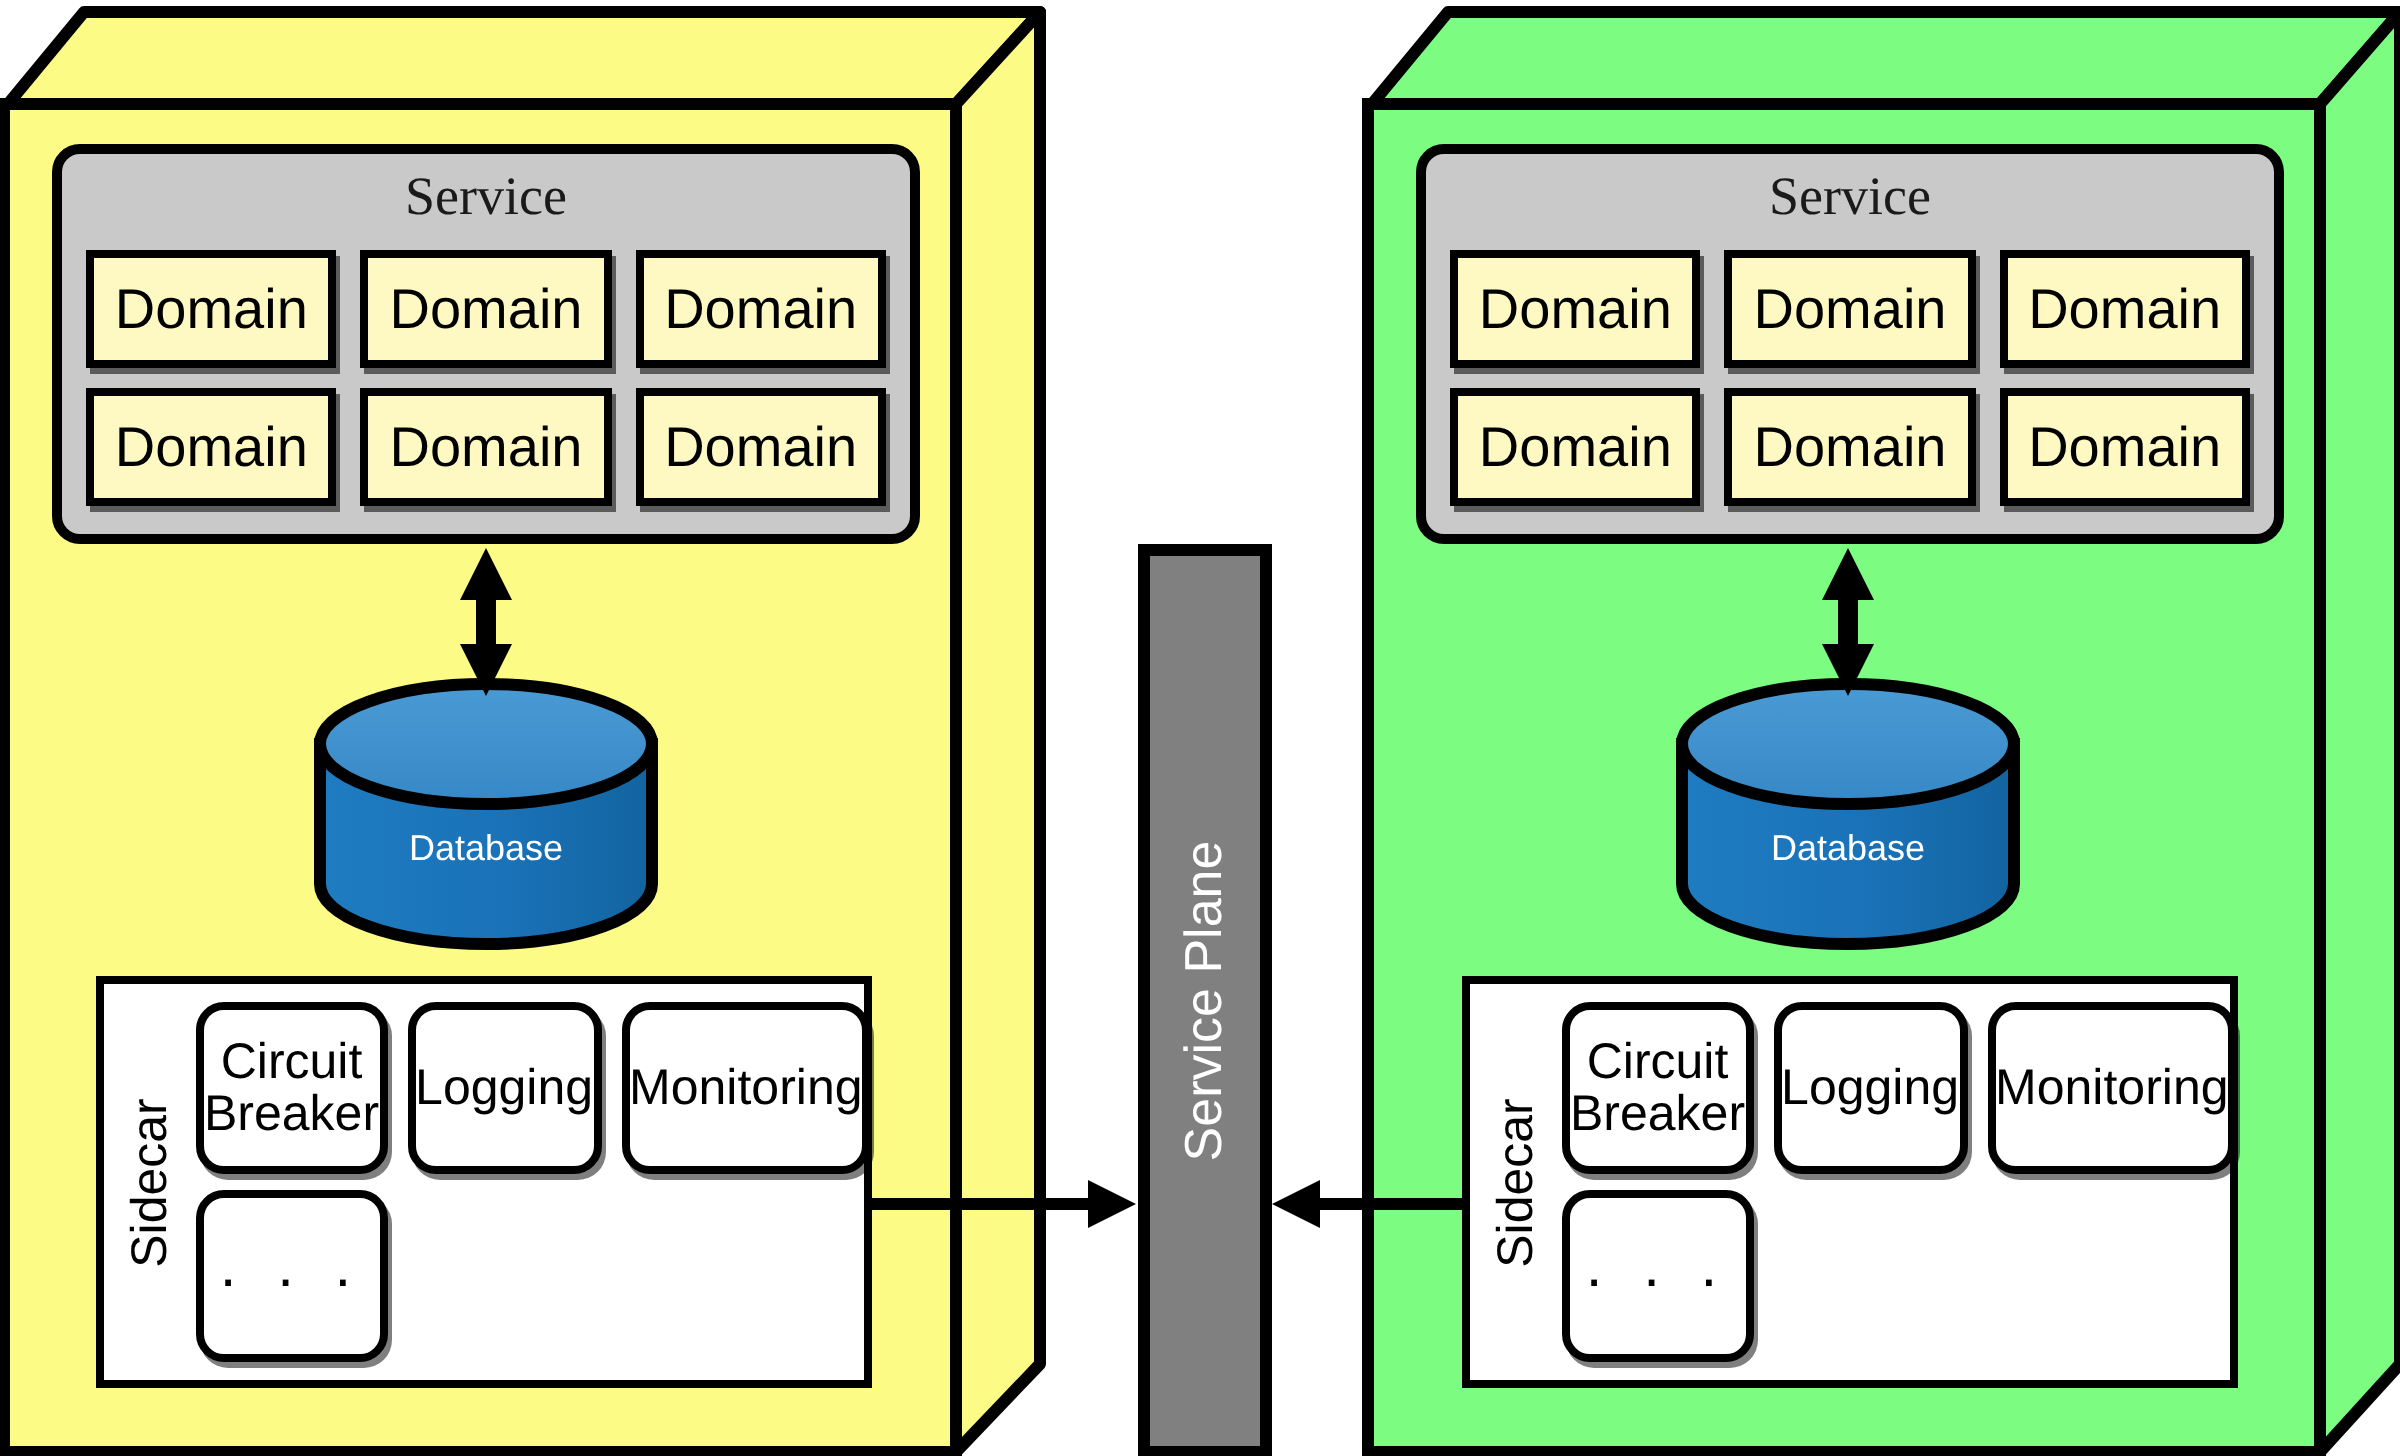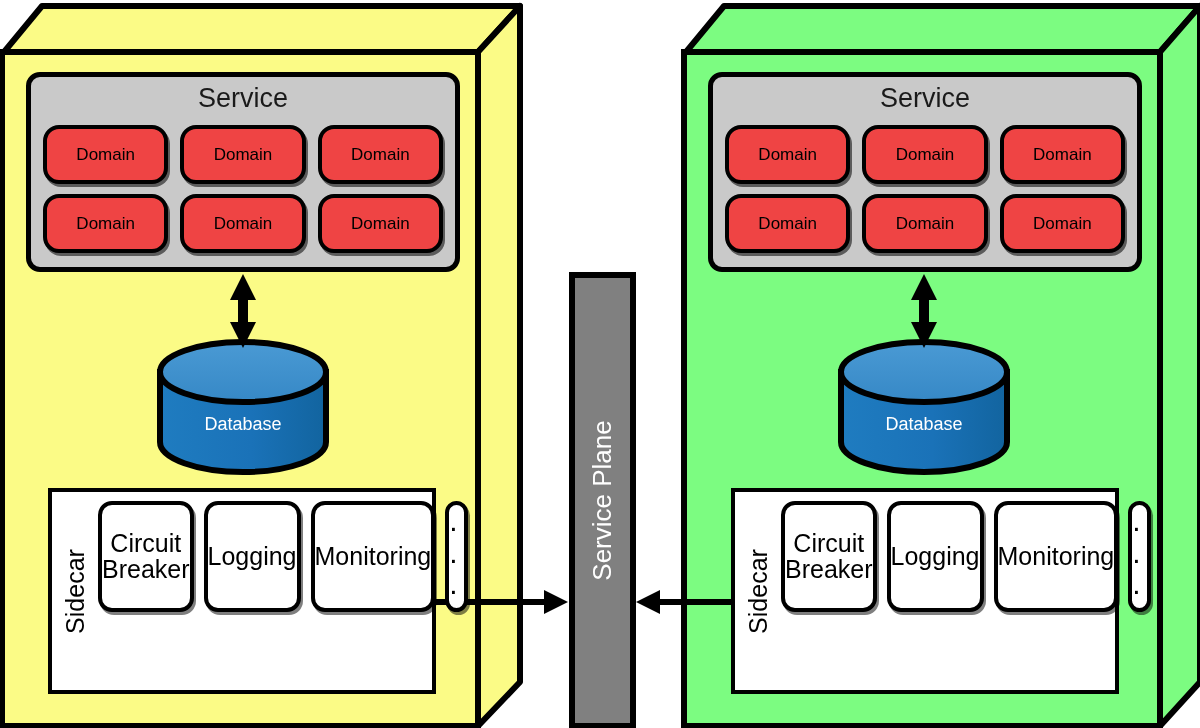"Service" .service-title { font-family: Liberation Sans, sans-serif -> Liberation Serif, serif }
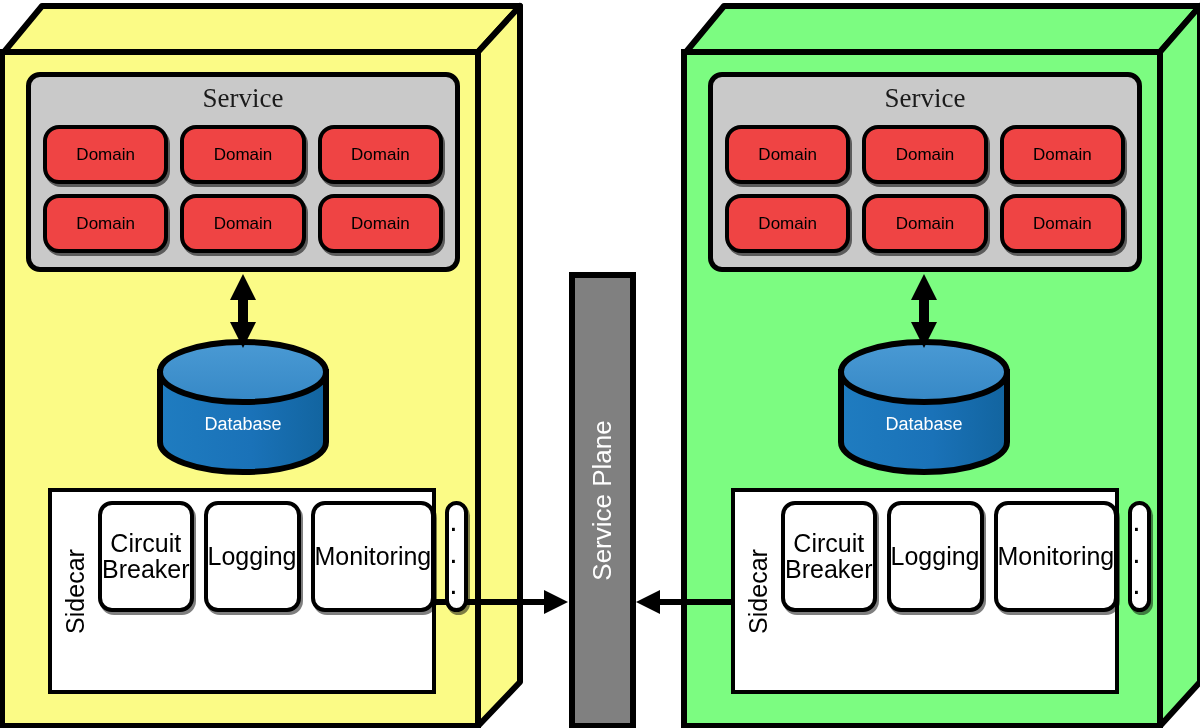"Domain" .domain-box { background: #ef4444 -> #fef9c3; border-radius: 16px -> 0; font-size: 17px -> 28px }
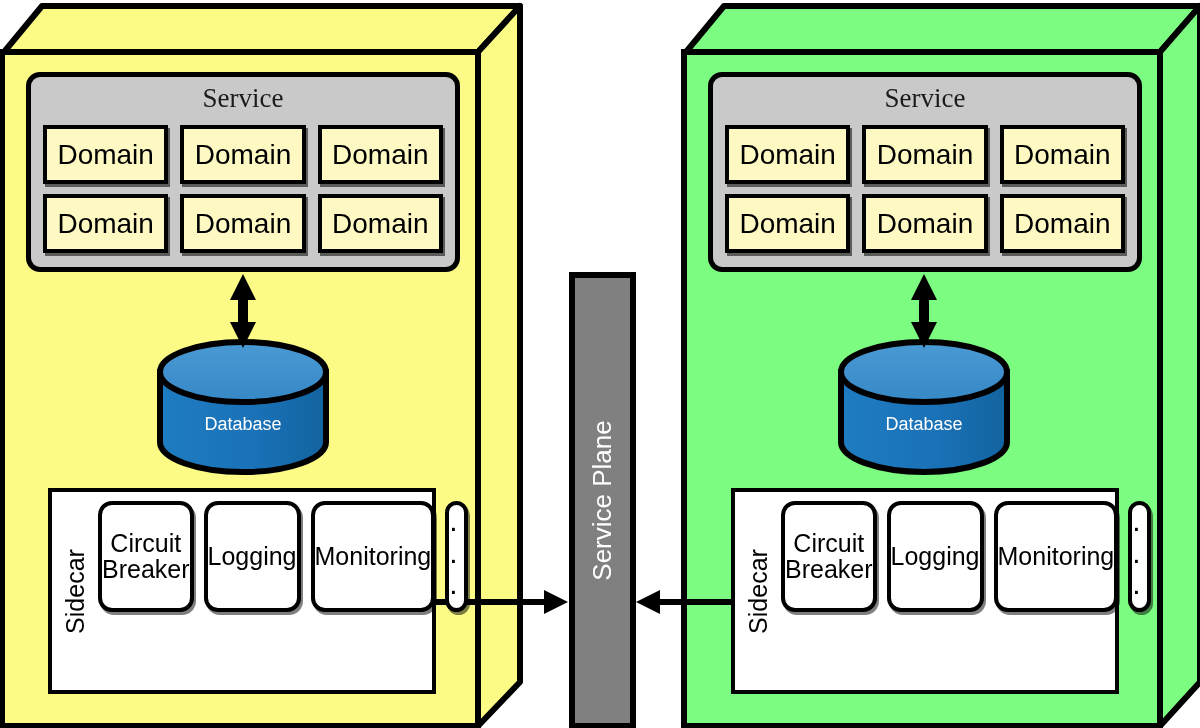"Circuit" .sidecar-grid { grid-template-columns: repeat(4, 1fr) -> repeat(3, 1fr) }
